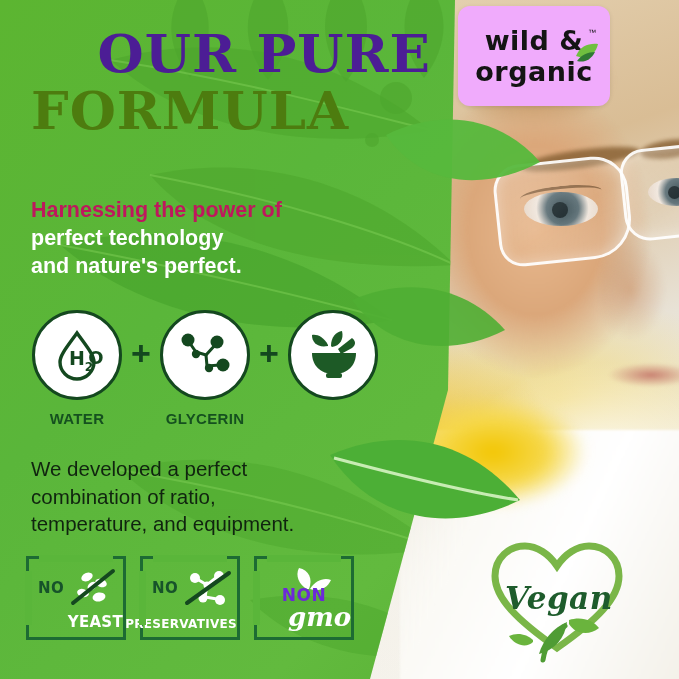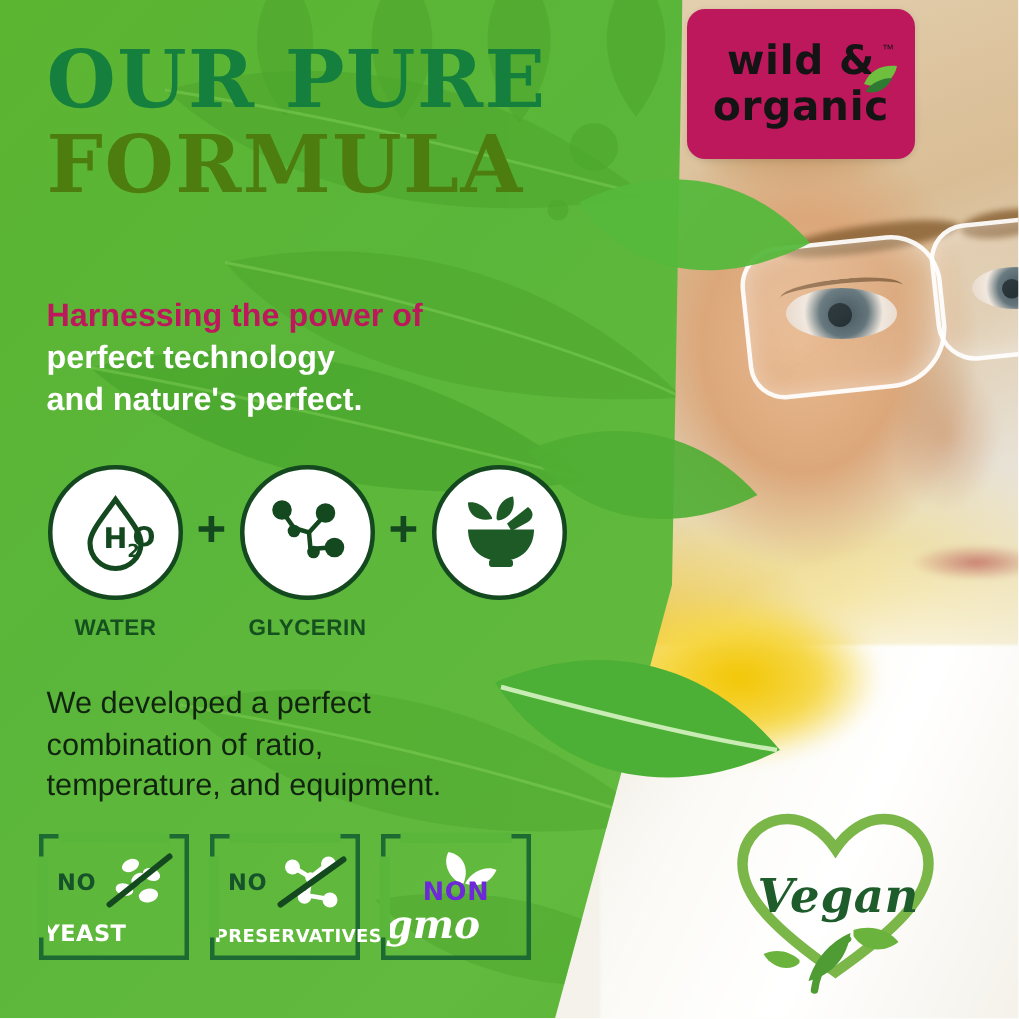"OUR PURE" .h-line1 { color: #15803d -> #4c1d95; text-align: none -> right }
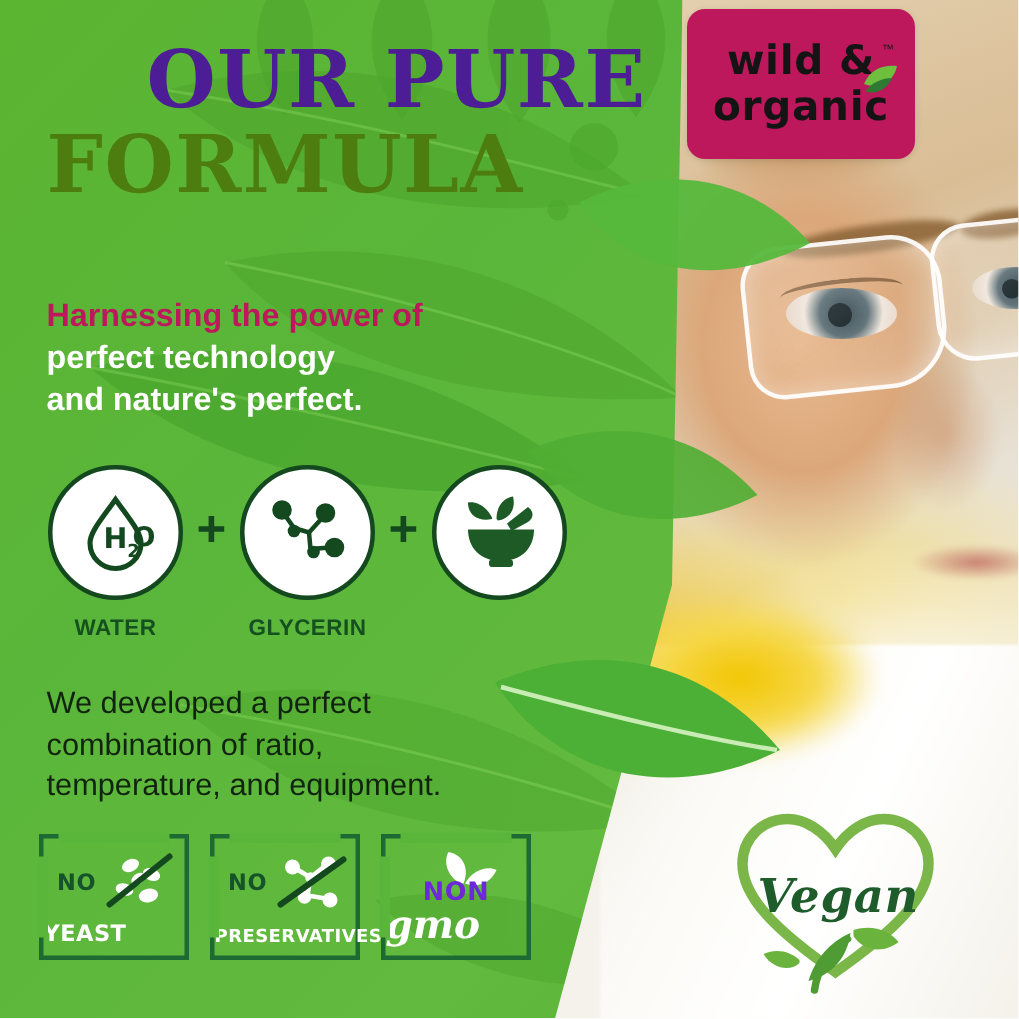"wild &" .logo-card { background: #be185d -> #f0abfc }
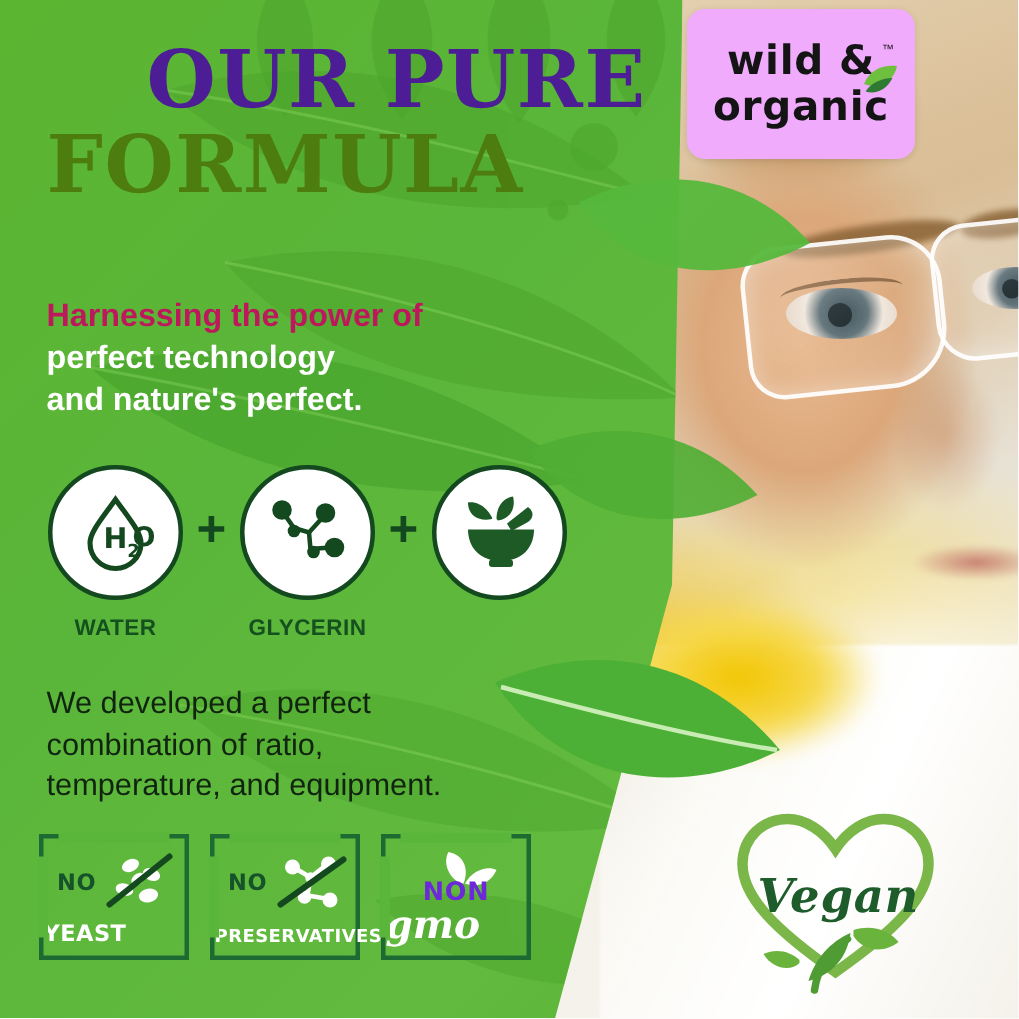"NO" .badge { align-items: flex-start -> flex-end }
